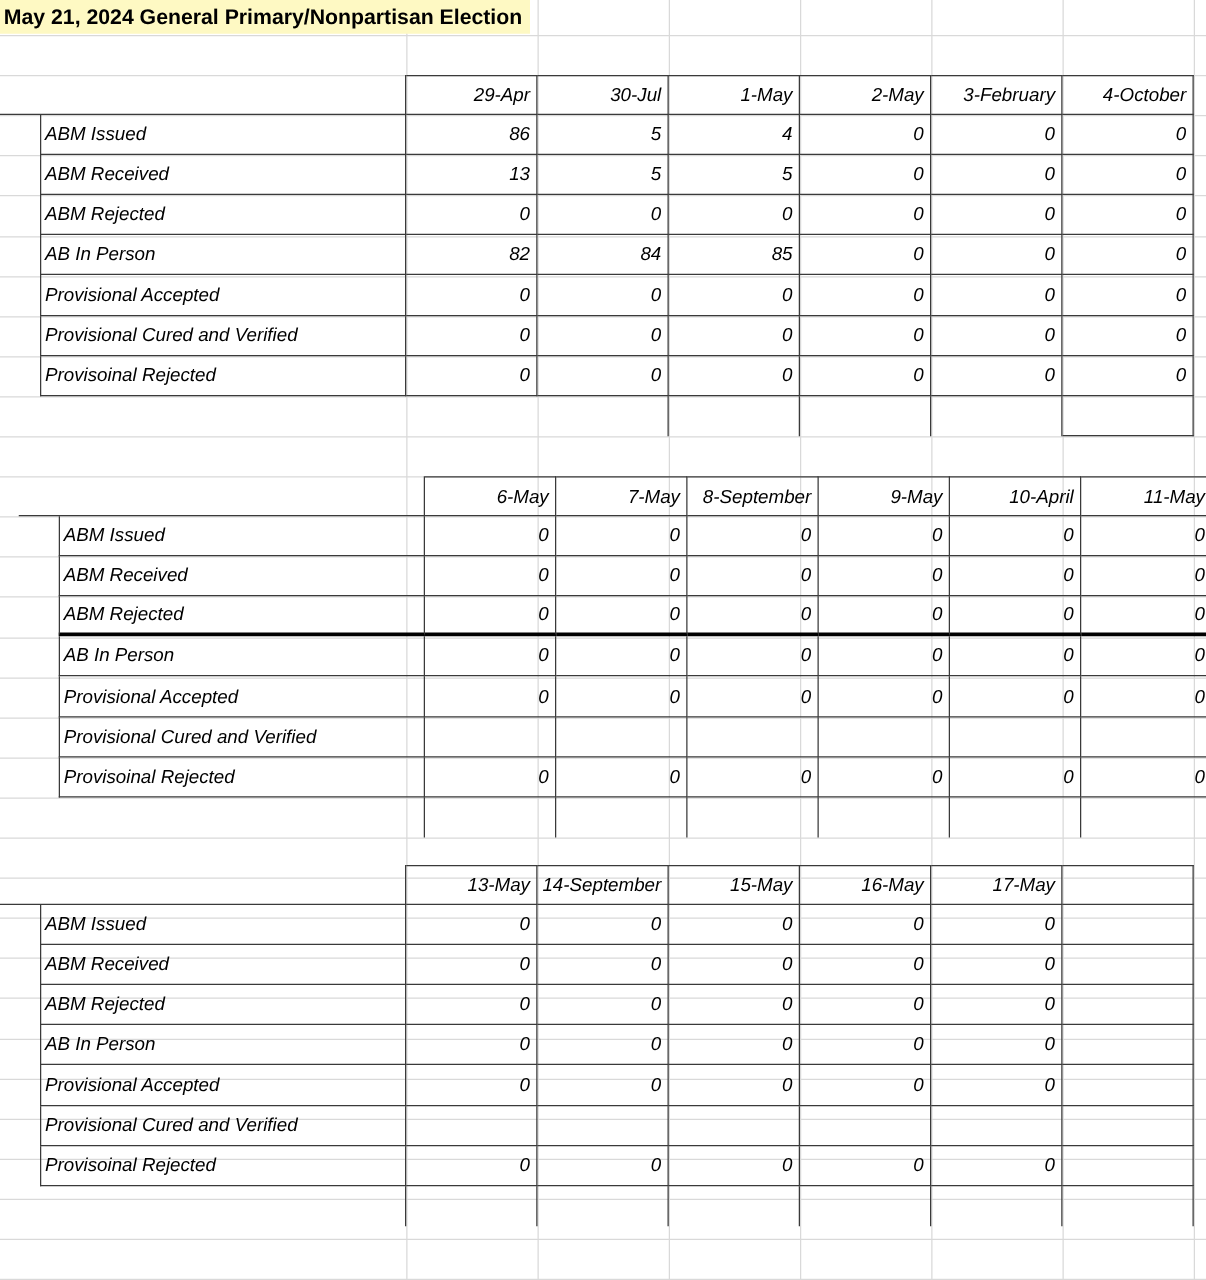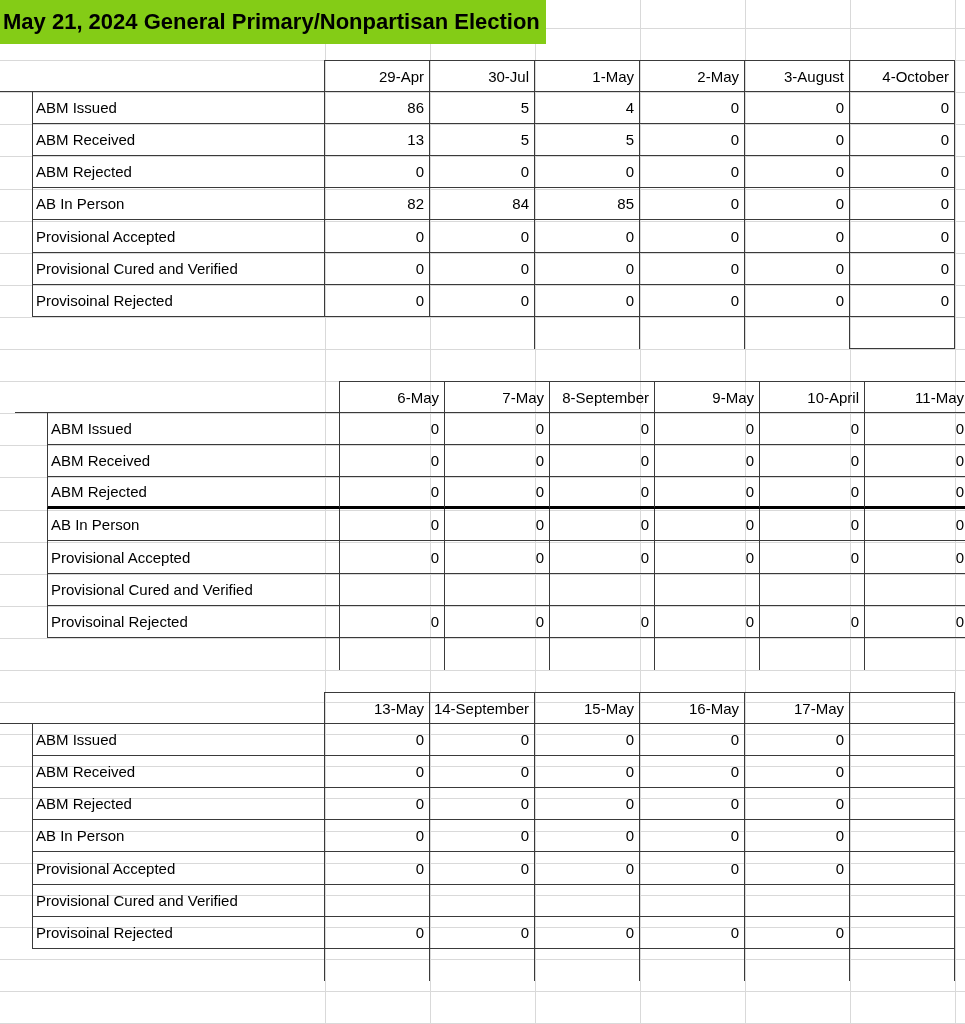"May 21, 2024 General Primary/Nonpartisan" #title { background: #84cc16 -> #fef9c3; font-size: 22px -> 17px; height: 44px -> 27px }
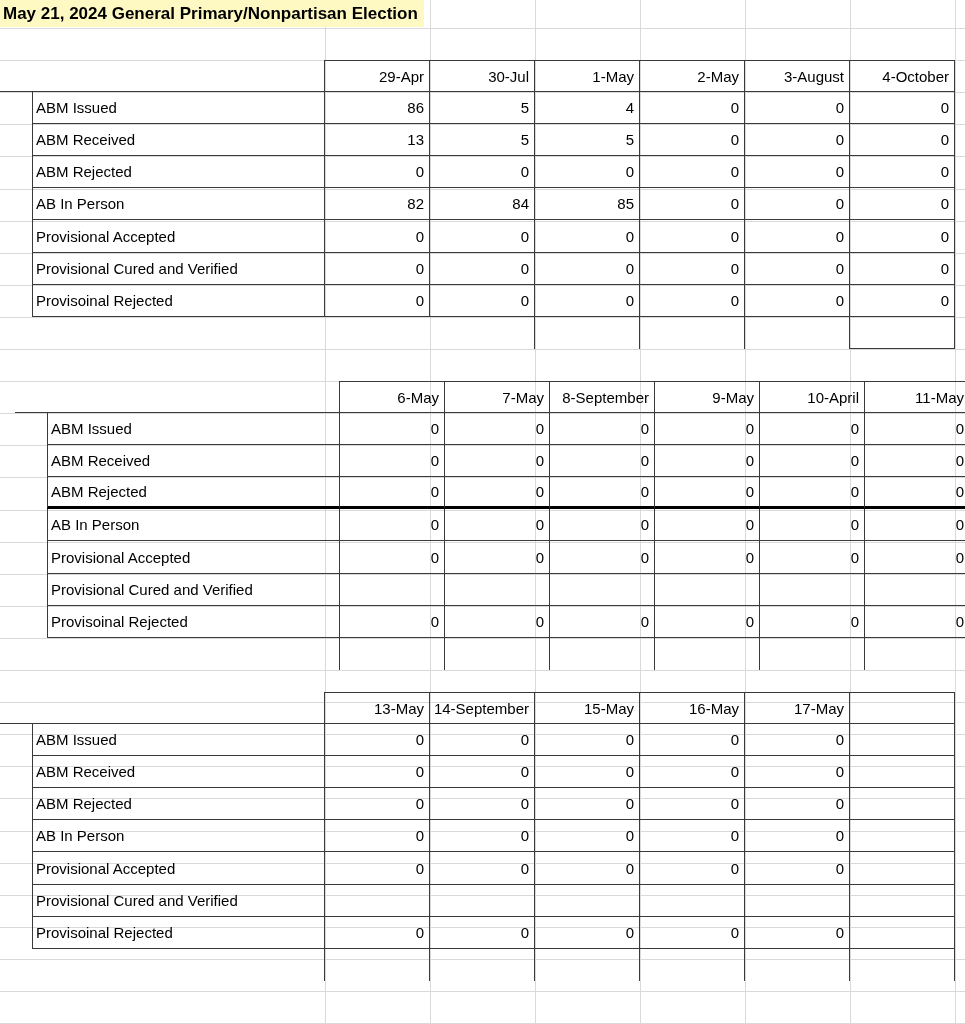"29-Apr" .tbl { font-style: none -> italic }
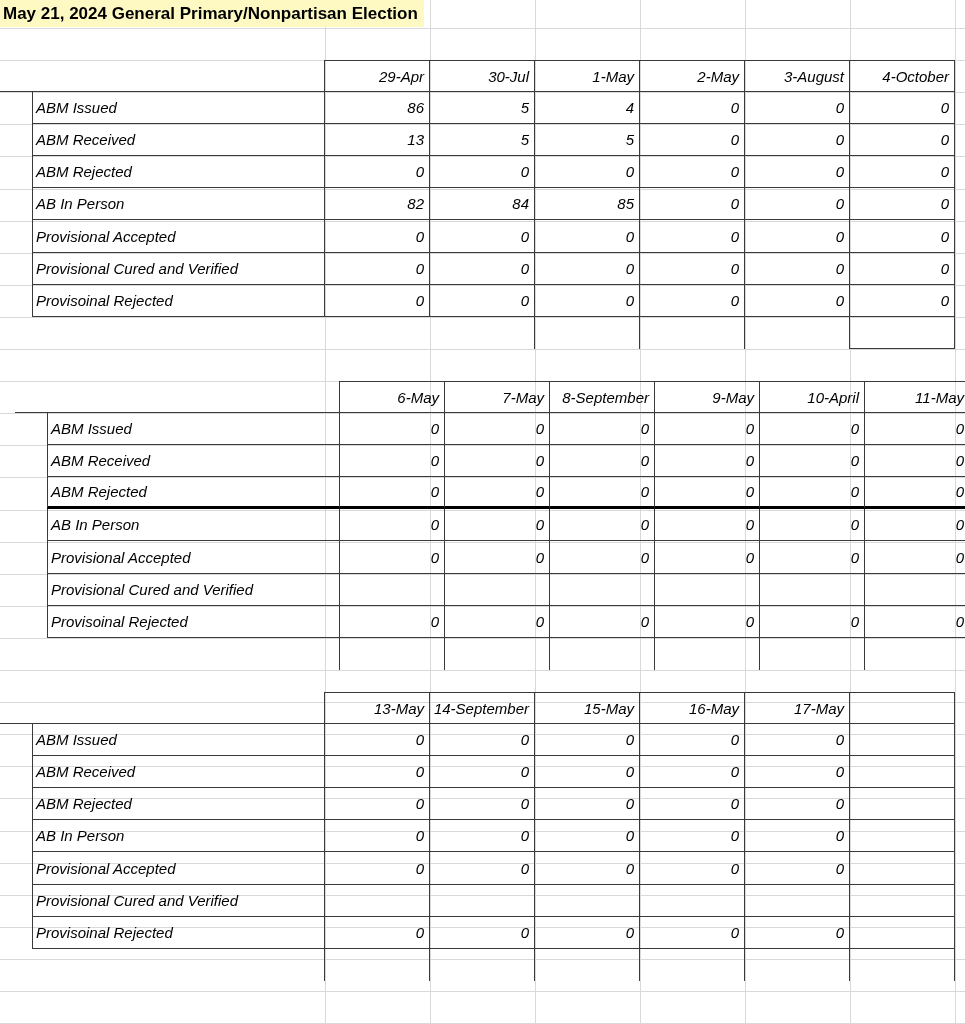"3-August" div.cell { text: 3-August -> 3-February }
